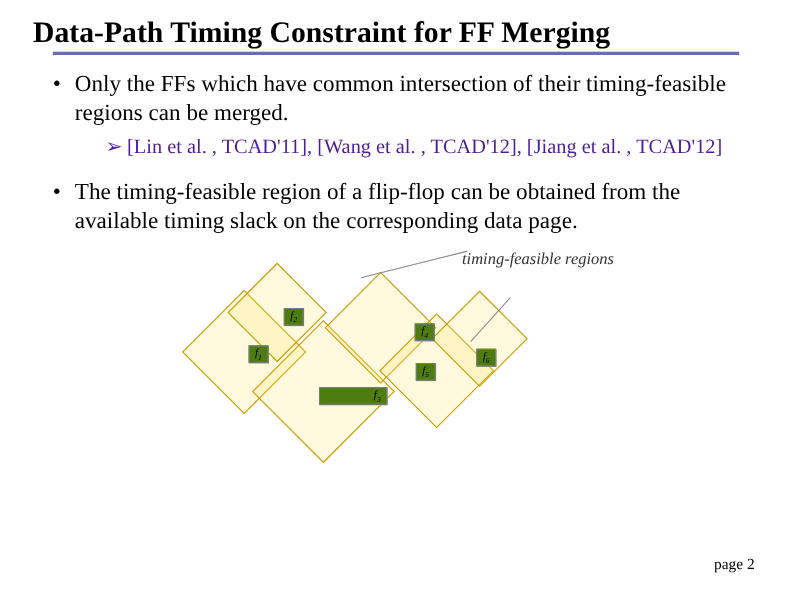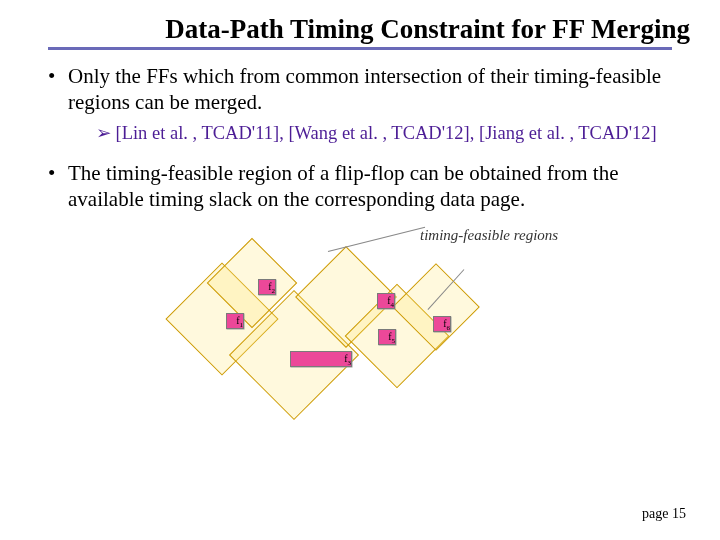"Data-Path Timing Constraint for FF" .title { text-align: right -> left }
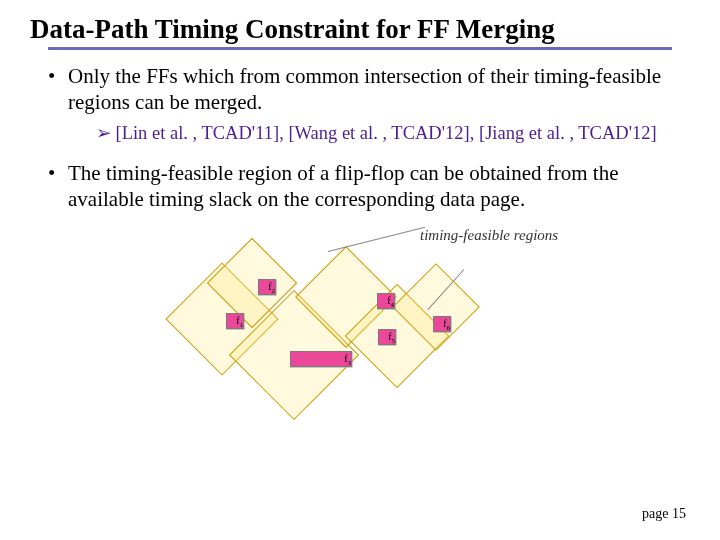"Only the FFs which from" span { text: from -> have }
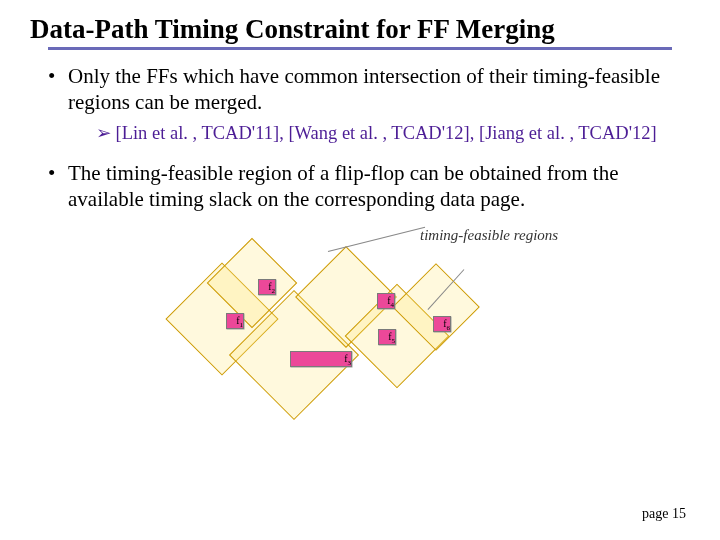"f2" .ff { background: #ec4899 -> #4d7c0f; font-style: none -> italic; text-align: right -> center }
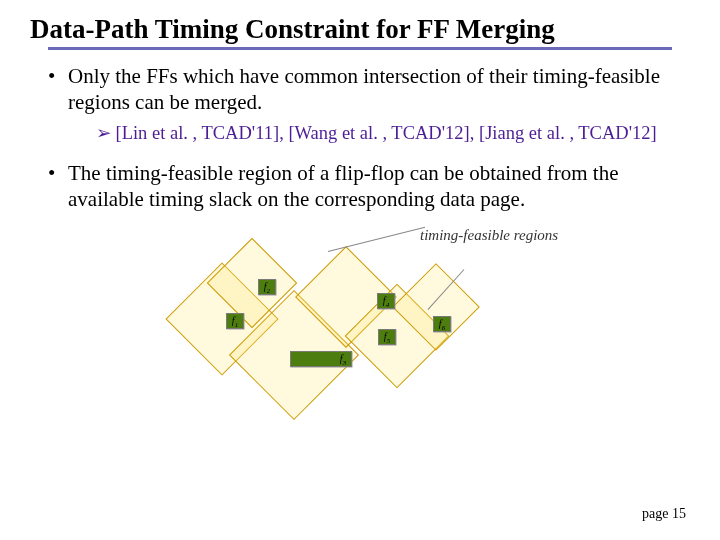"page 15" div.pagenum { text: 15 -> 2 }
